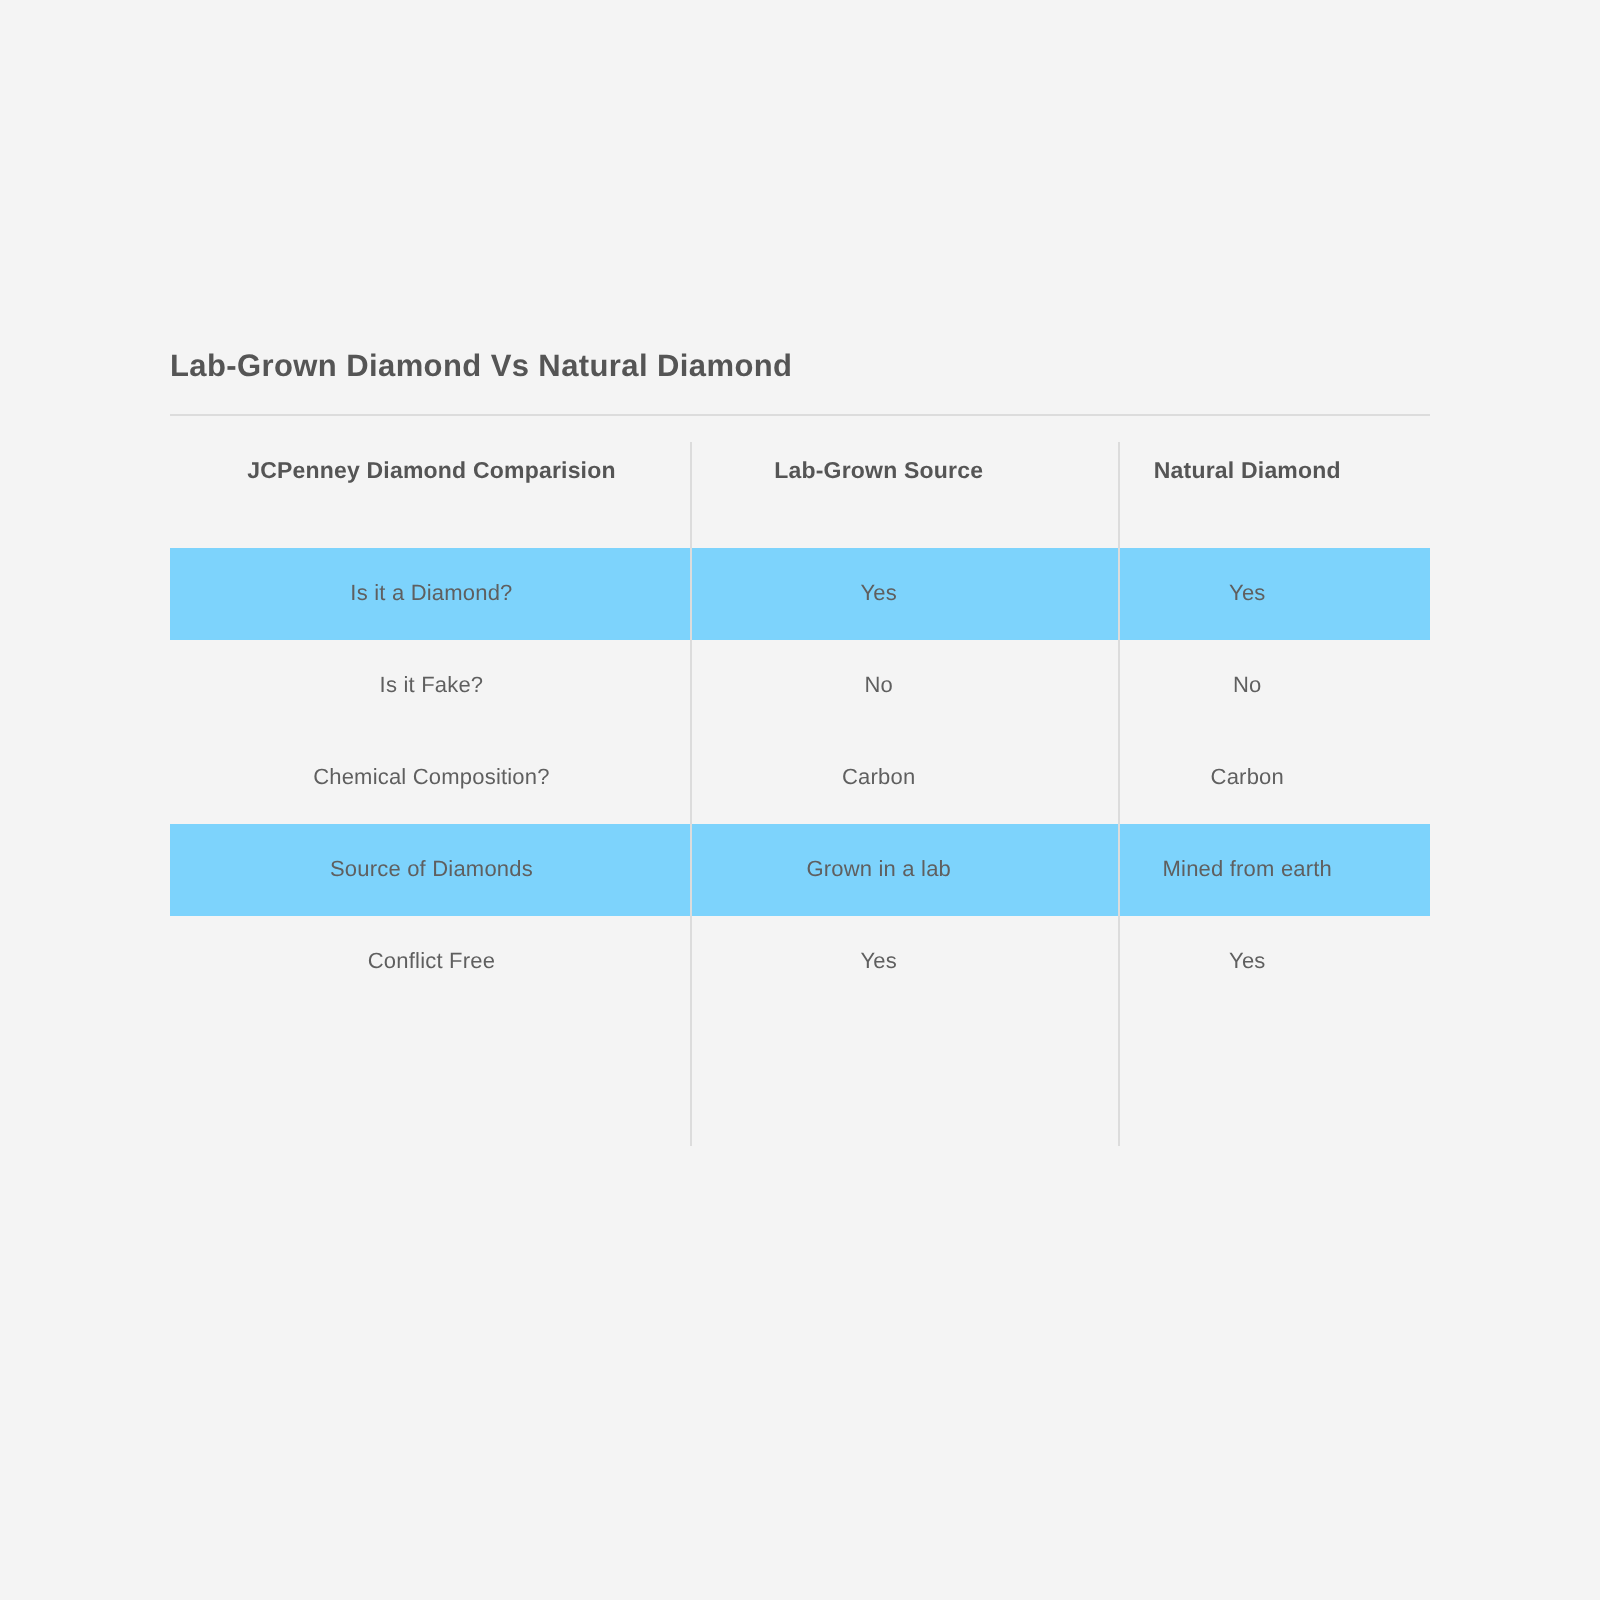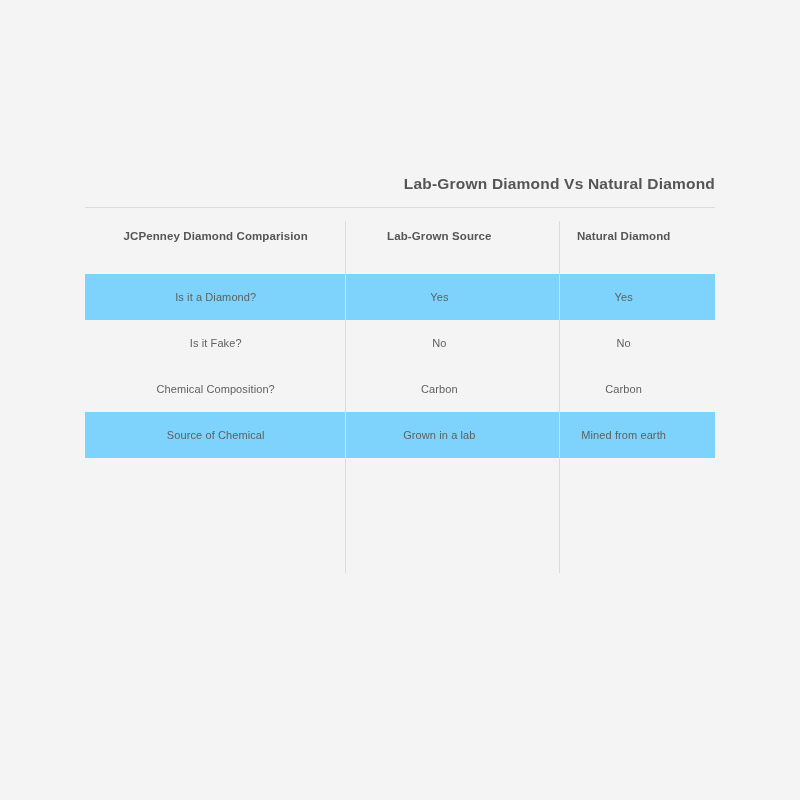"Lab-Grown Diamond Vs Natural Diamond" .title { text-align: right -> left }
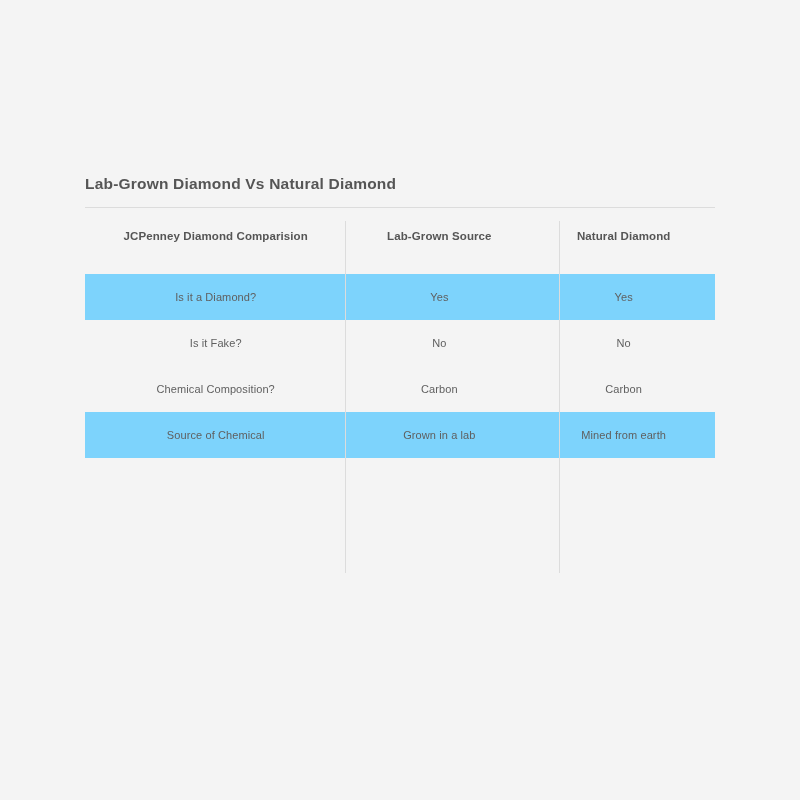"Source of Chemical" td { text: Chemical -> Diamonds }
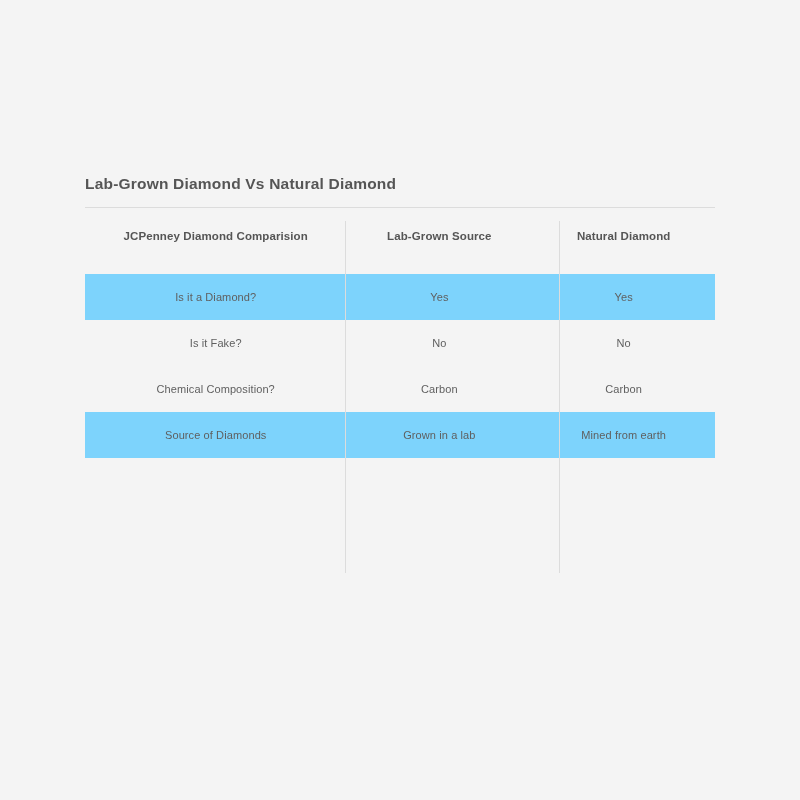"Conflict Free" tr.plain { html: none -> <tr> <td>Conflict Free</td> <td>Yes</td> <td>Yes</td> </tr> }
